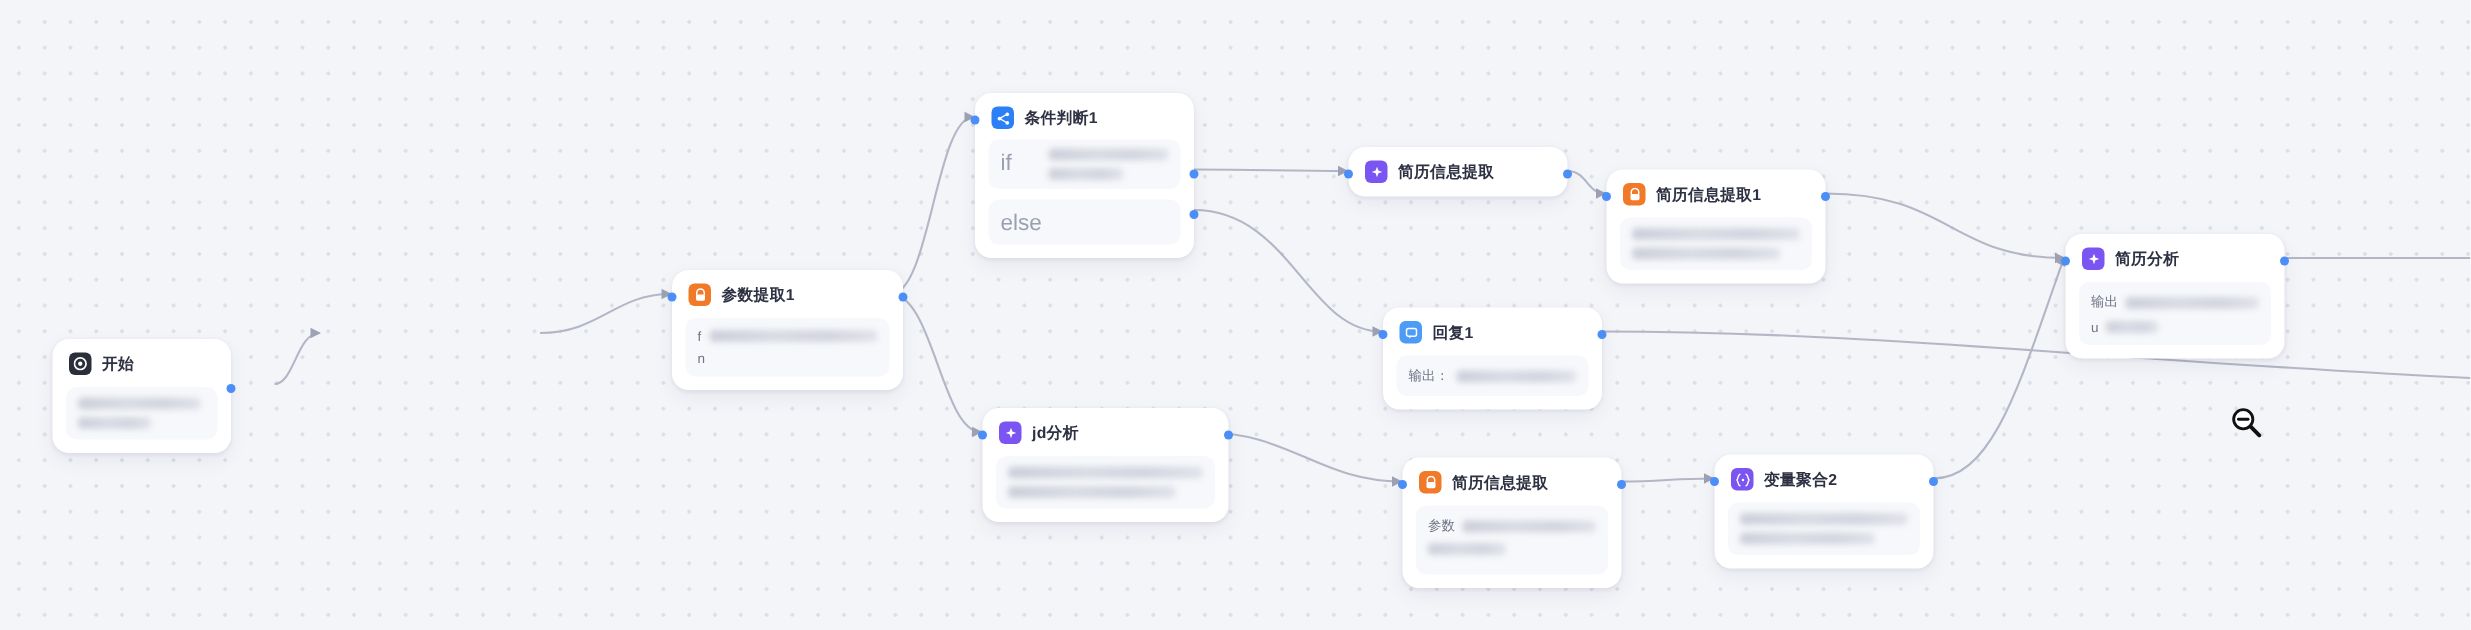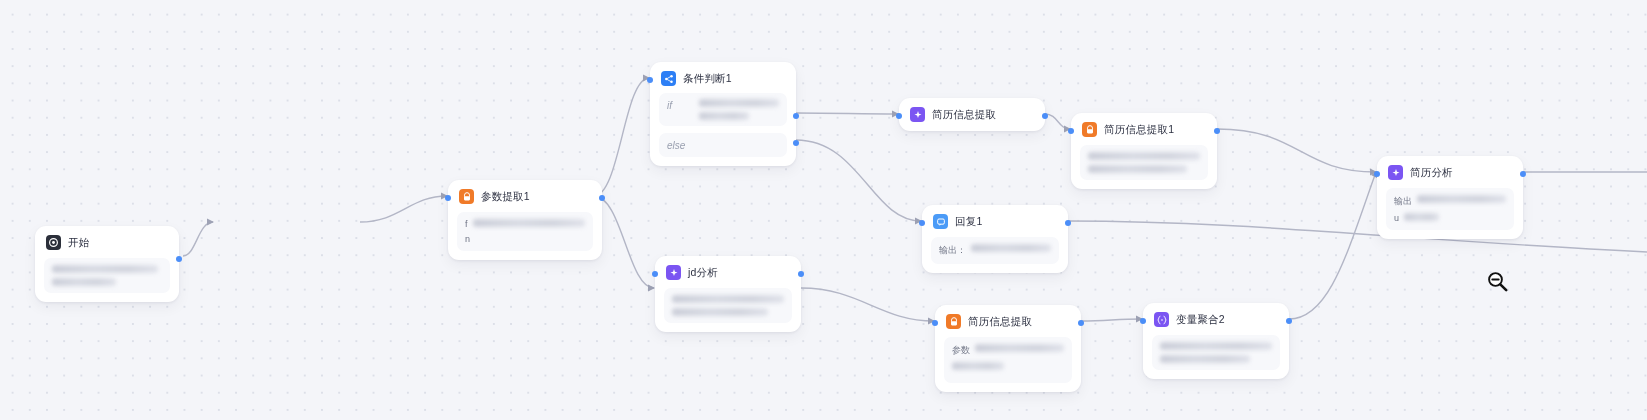"条件判断1" .node-title { font-weight: normal -> bold }
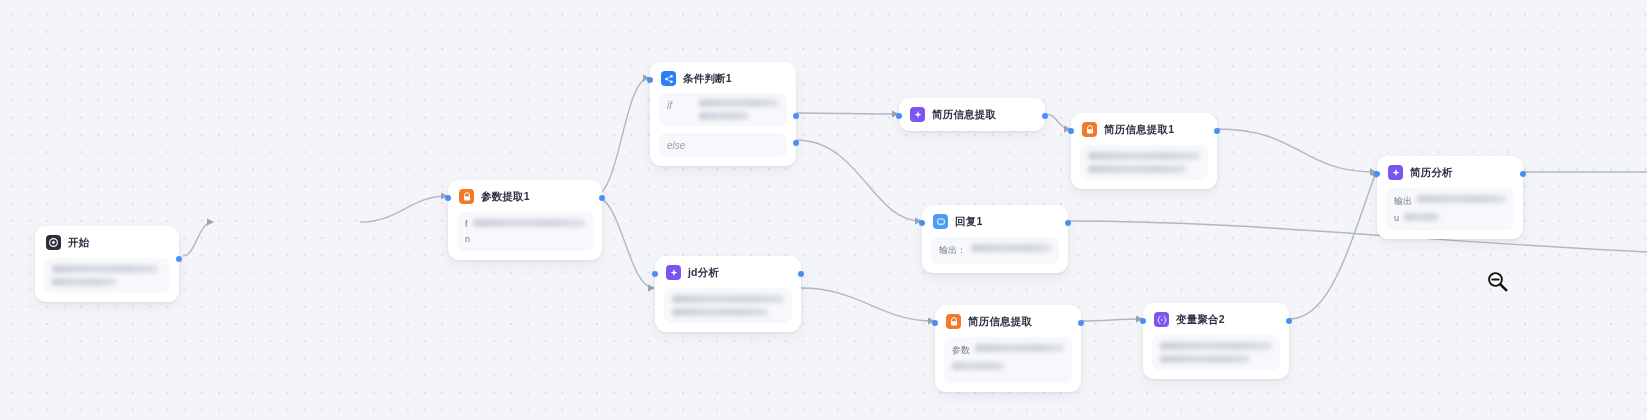"if" .branch-label { font-size: 10px -> 15px; font-style: italic -> none }
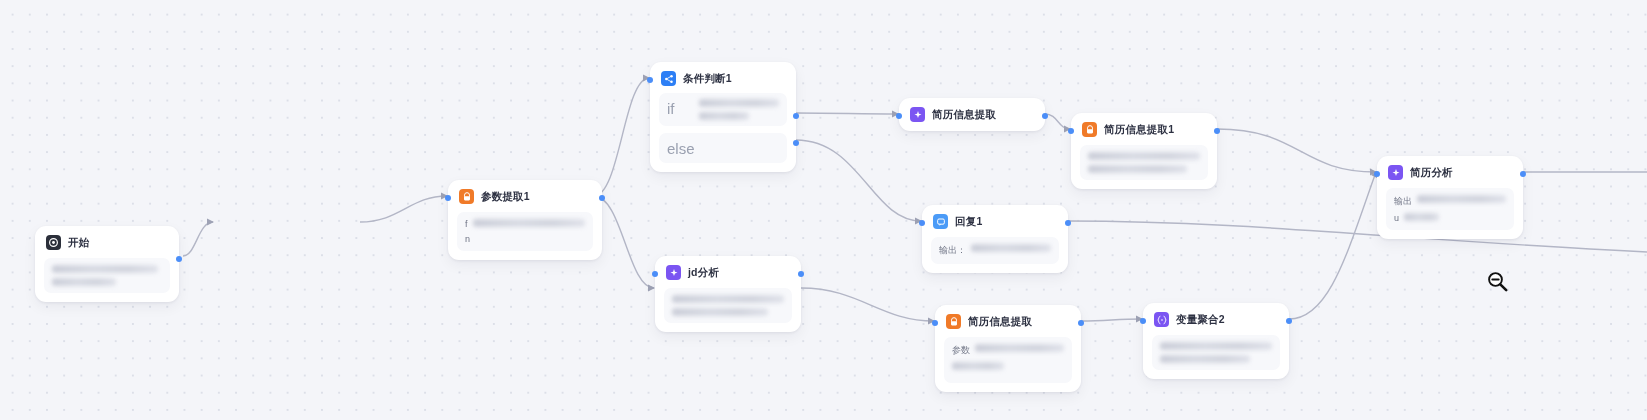"输出" .kv-row { align-items: flex-start -> center }
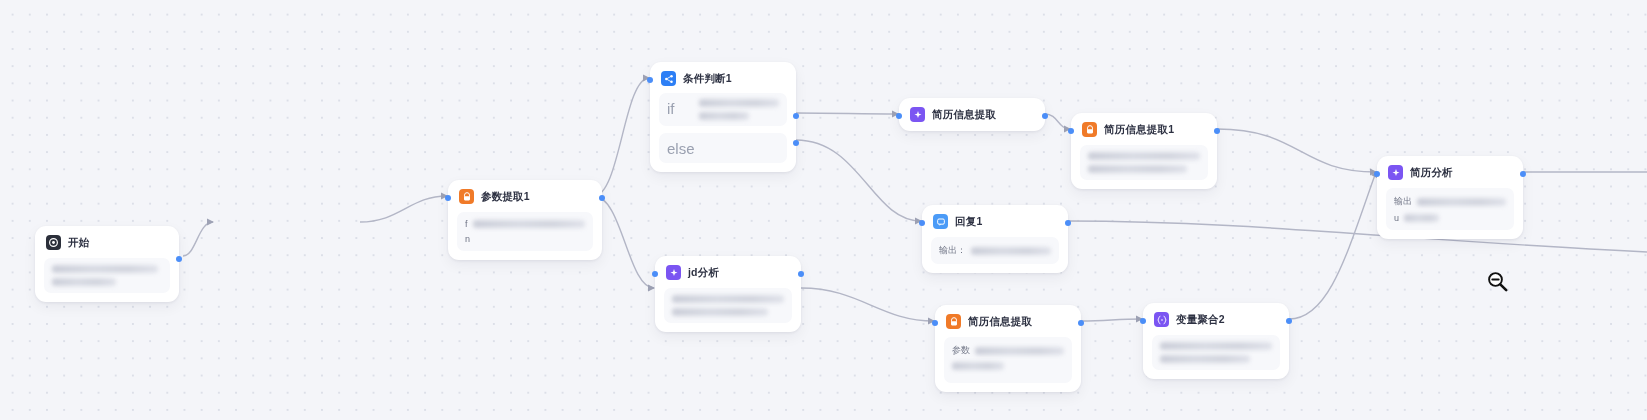"开始" div.node { width: 144px -> 119px }
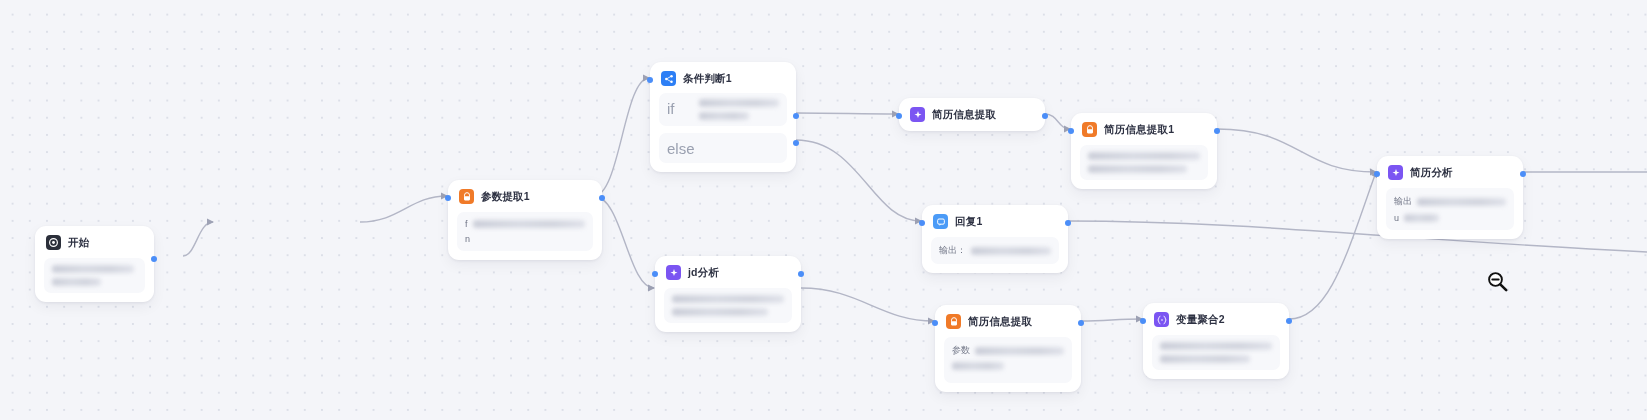"jd分析" div.node { top: 256px -> 272px; width: 146px -> 164px }
